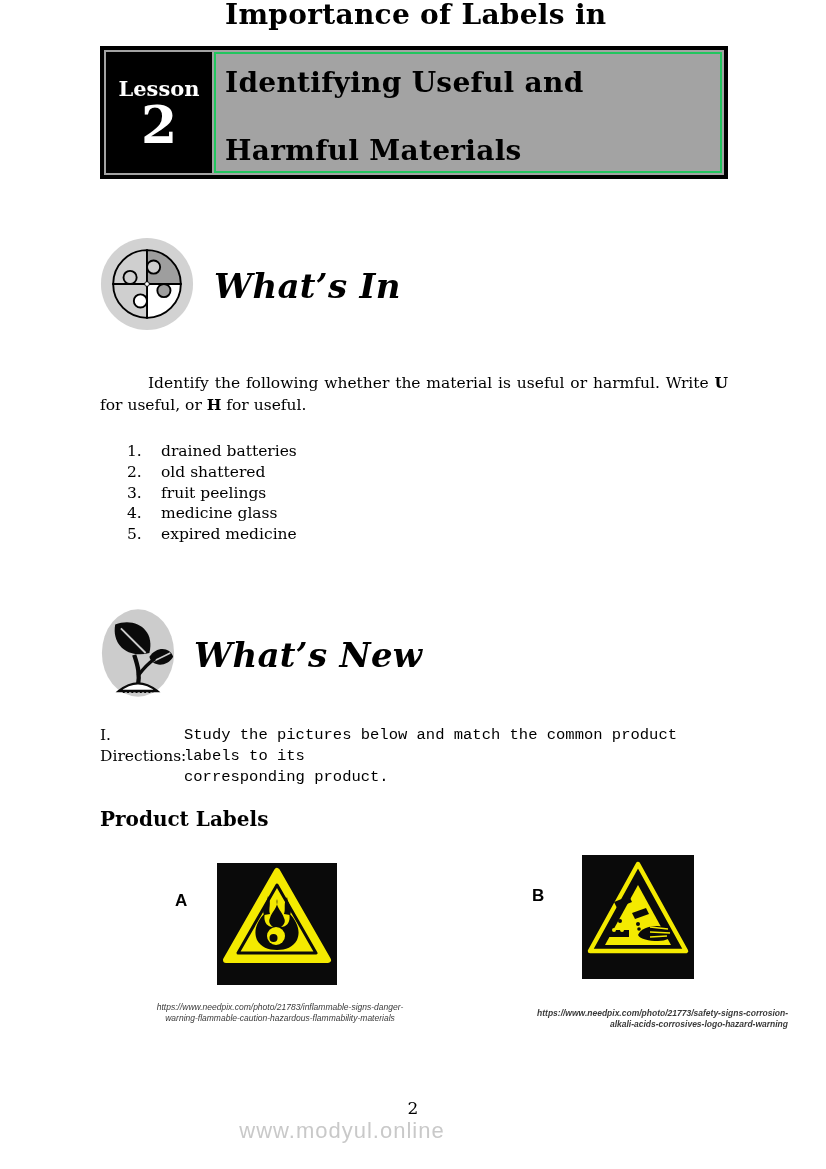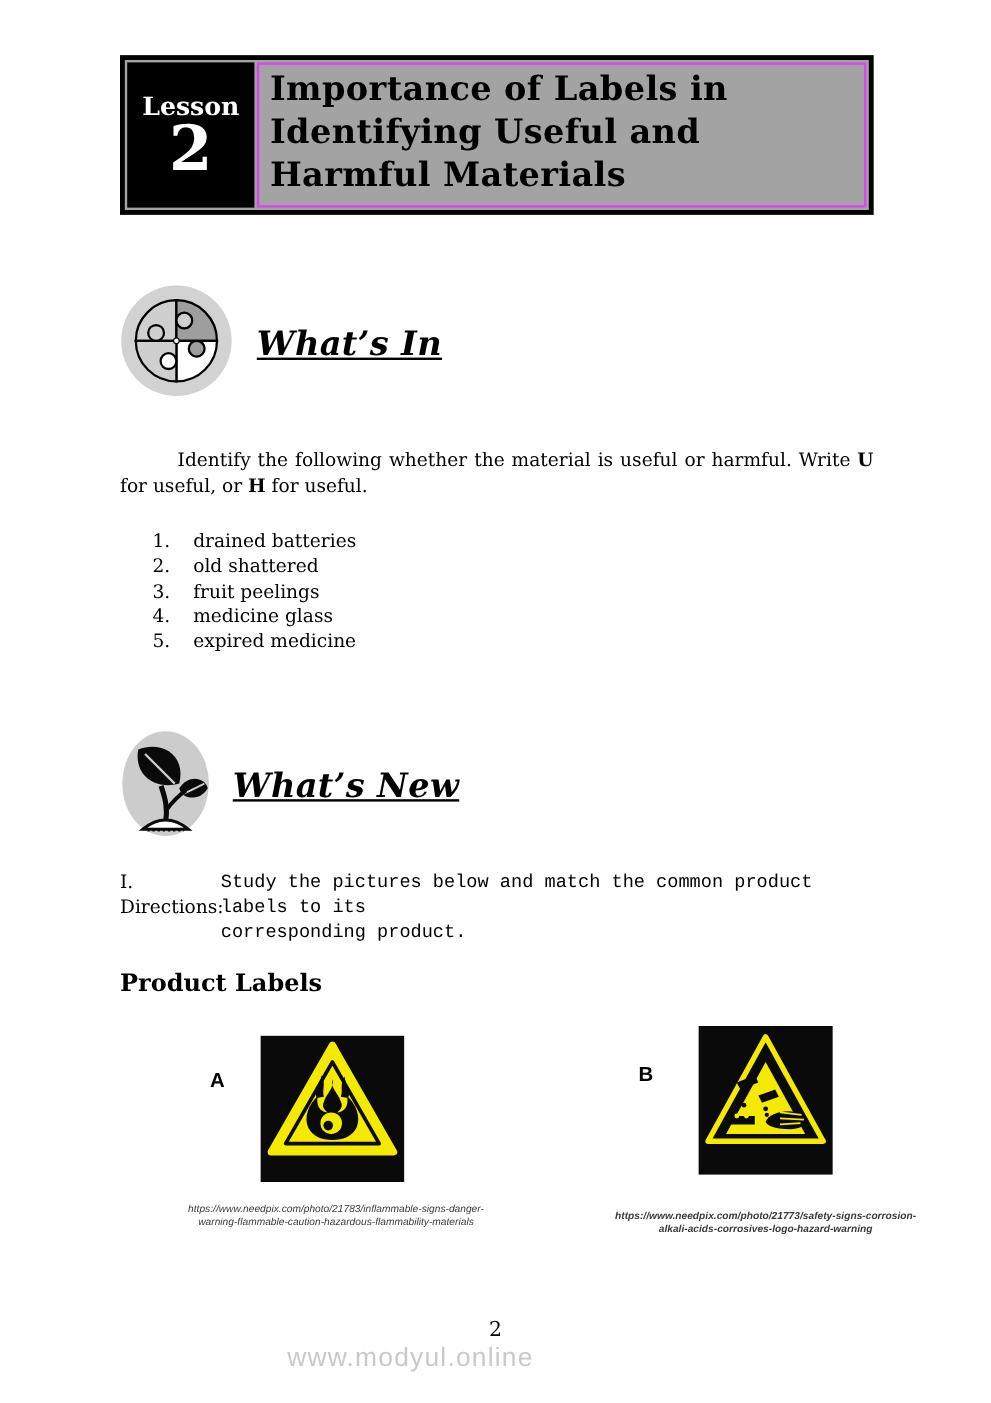"Importance of Labels in" .title-cell { border: 2px solid #d946ef -> 2px solid #22c55e; gap: none -> 32px; justify-content: flex-start -> flex-end }
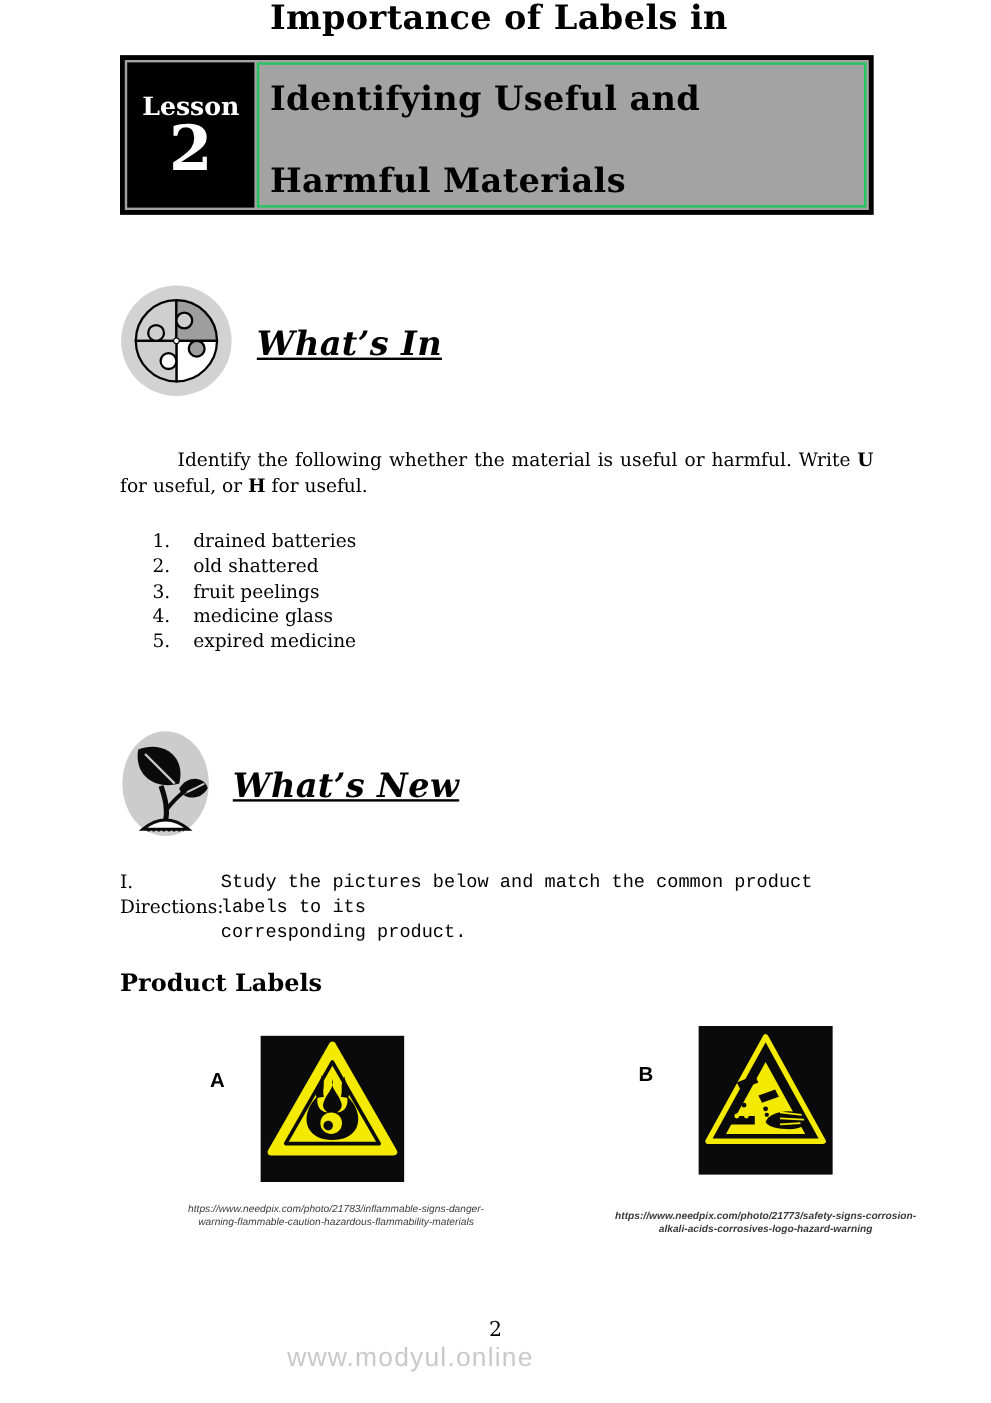"What’s In" .section-title { font-size: 28px -> 34px; text-decoration: underline -> none }
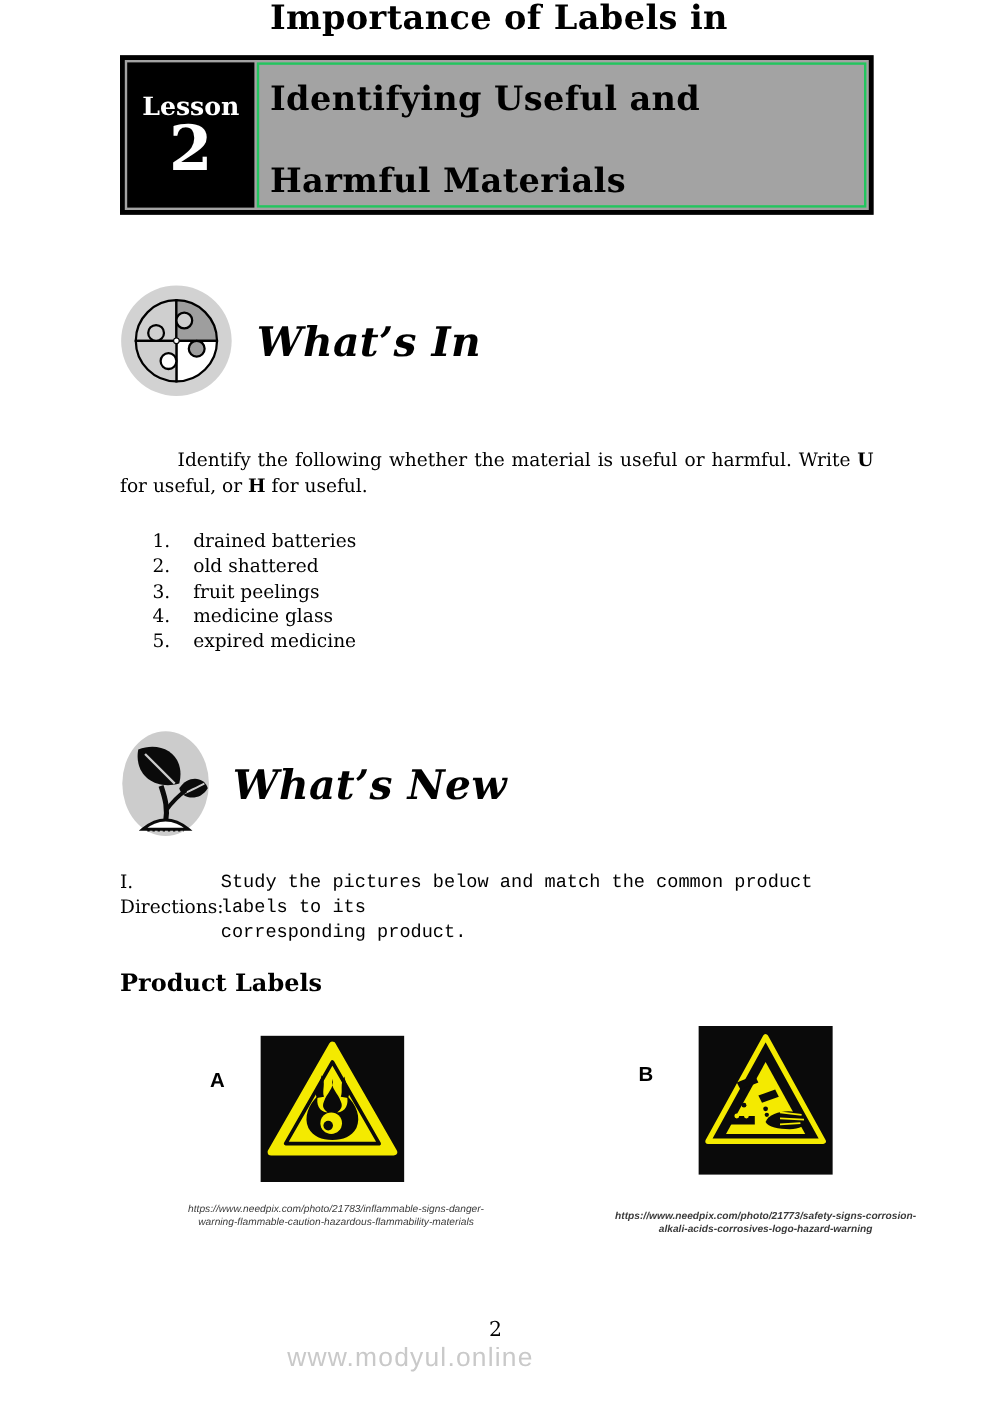"https://www.needpix.com/photo/21773/safe" .caption.b { text-align: none -> right }
